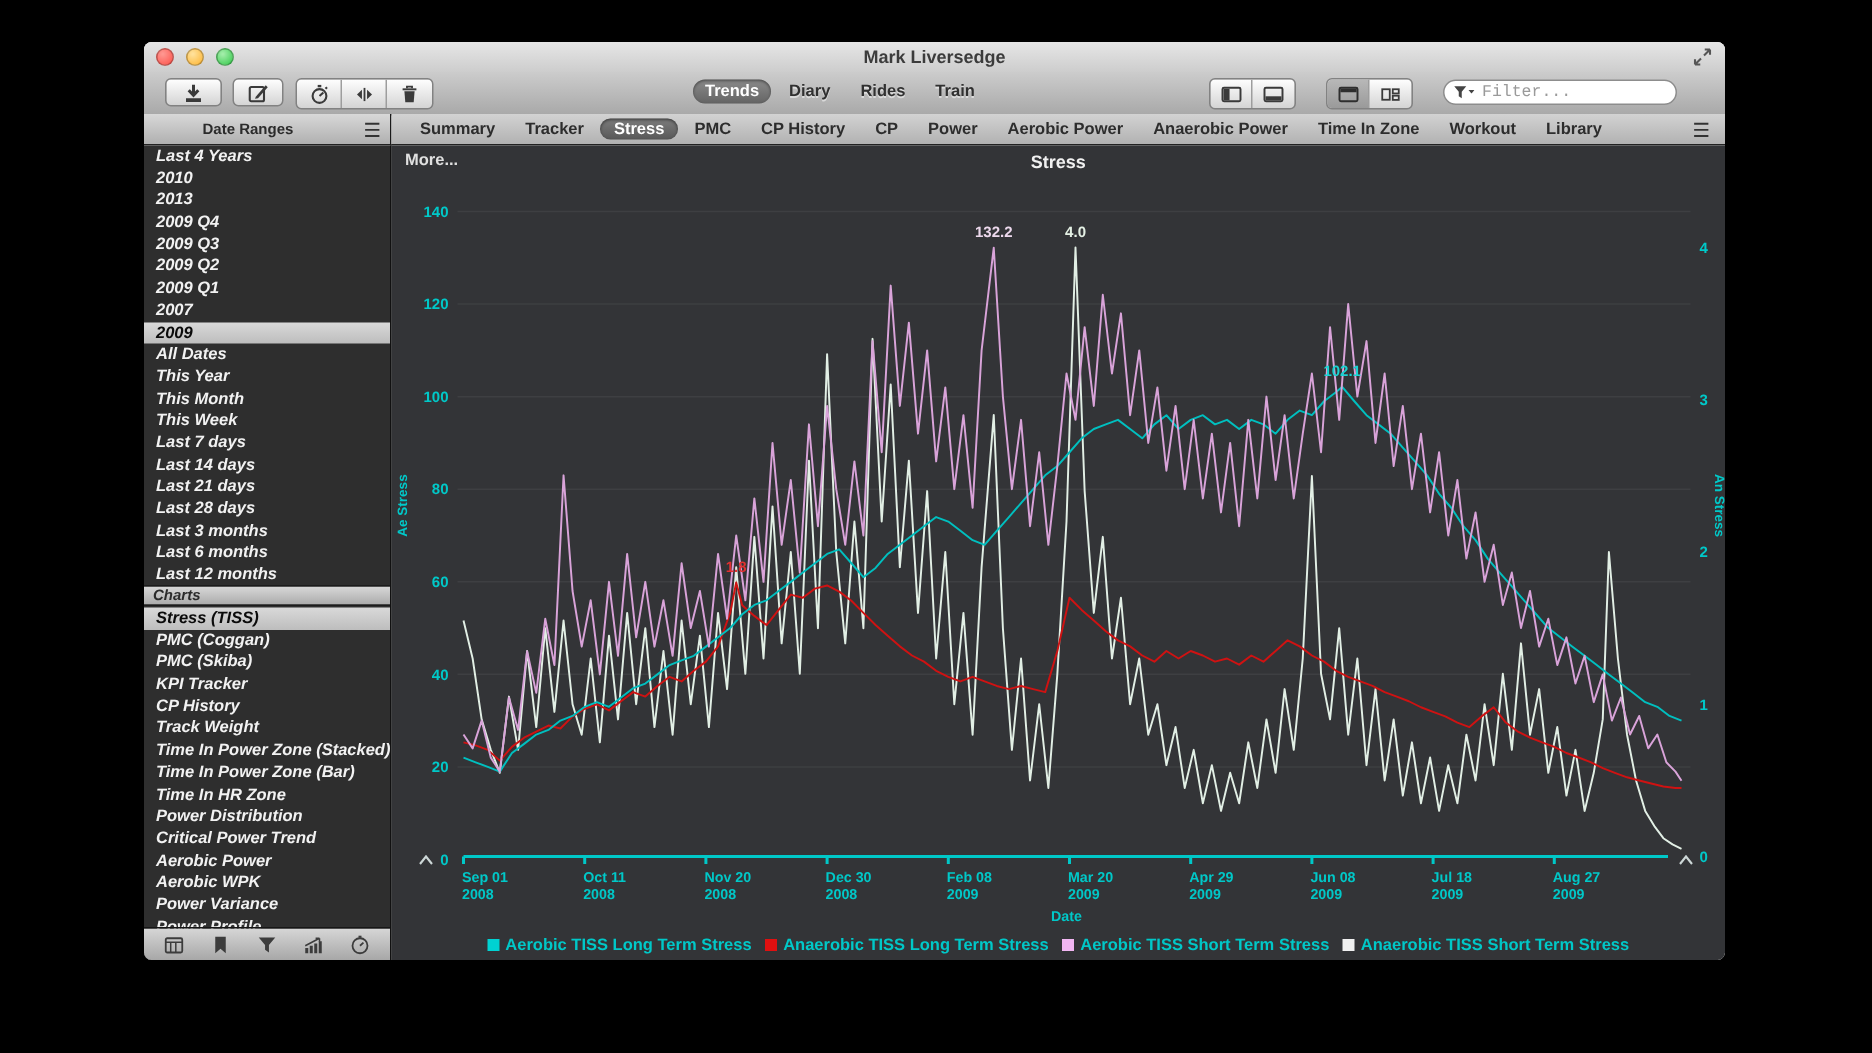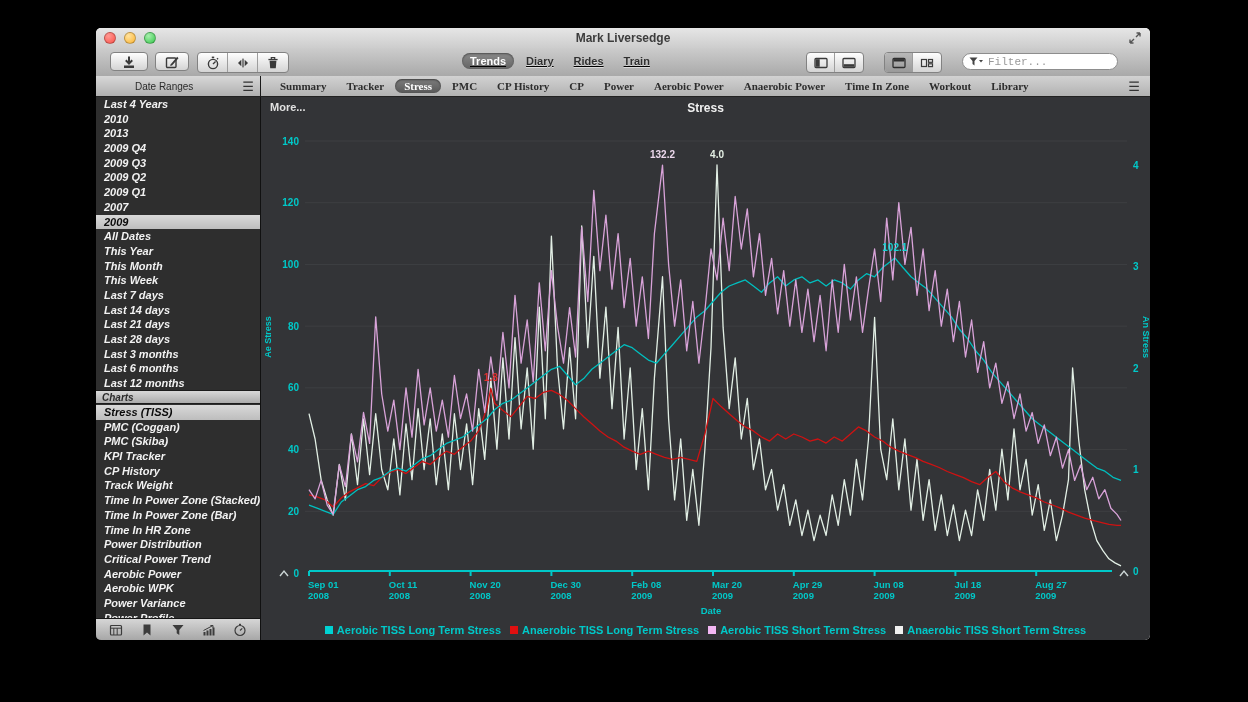"Trends" .viewtabs { text-decoration: underline -> none }
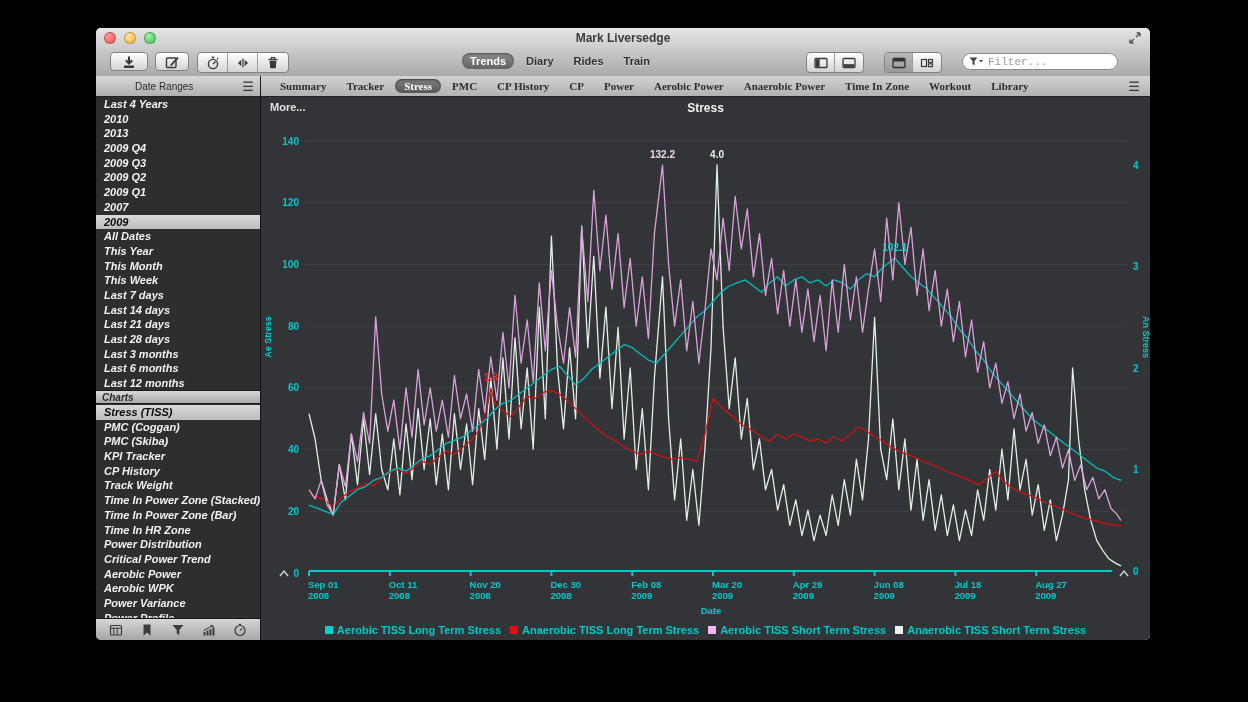"Date Ranges" .sidehdr span.lbl { font-weight: normal -> bold }
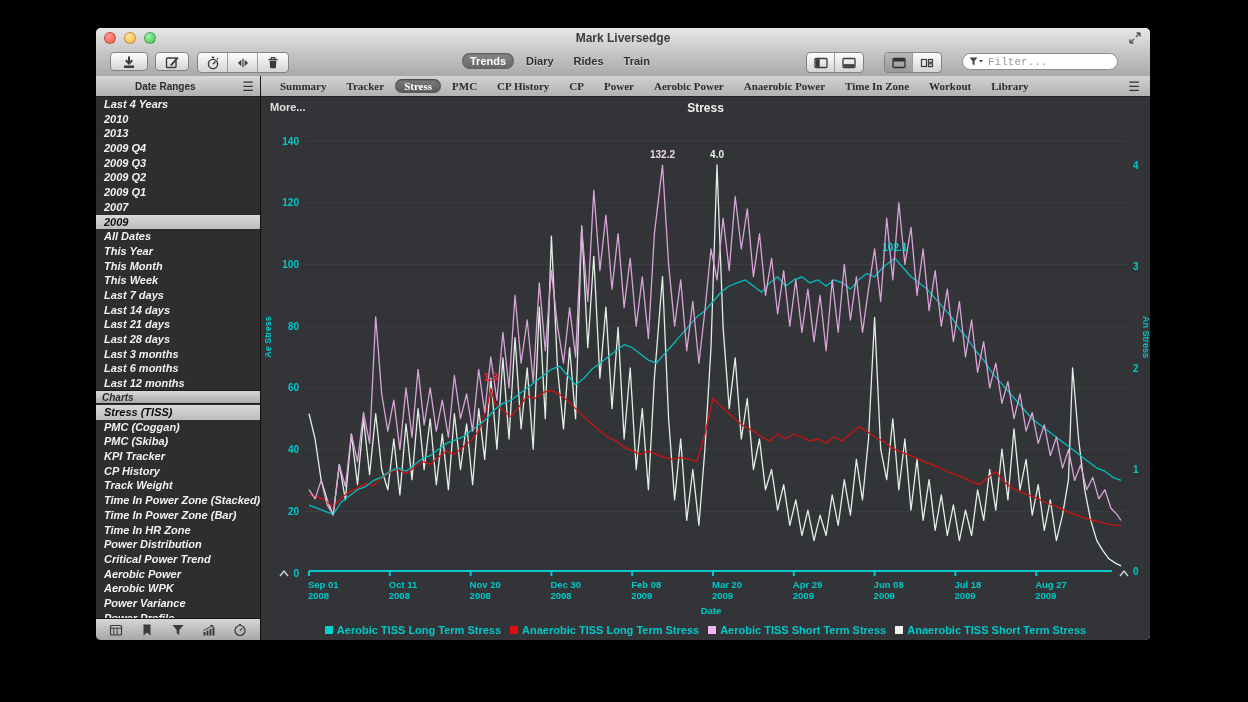"Summary" .tab { font-family: Liberation Serif, serif -> none }
